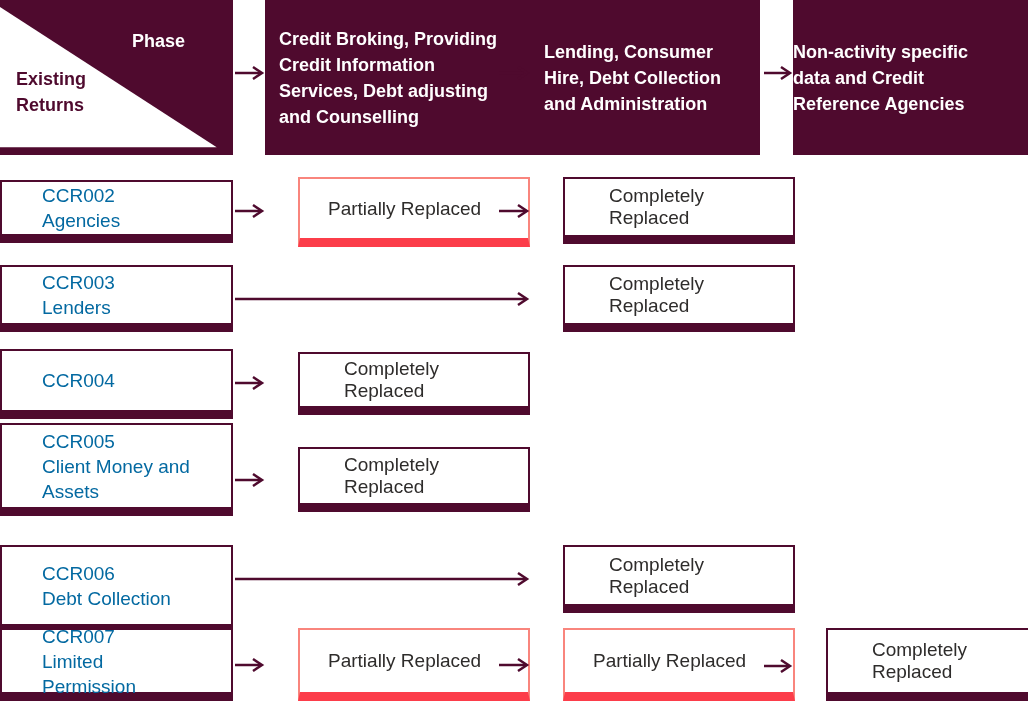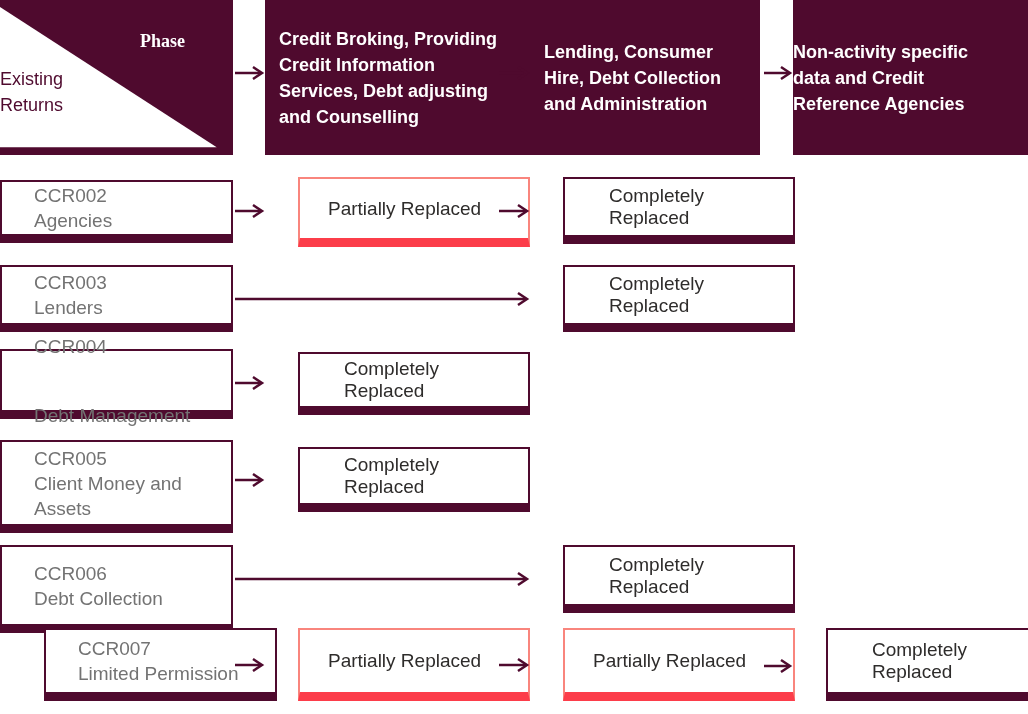"Phase" .corner-phase { font-family: Liberation Serif, serif -> none }
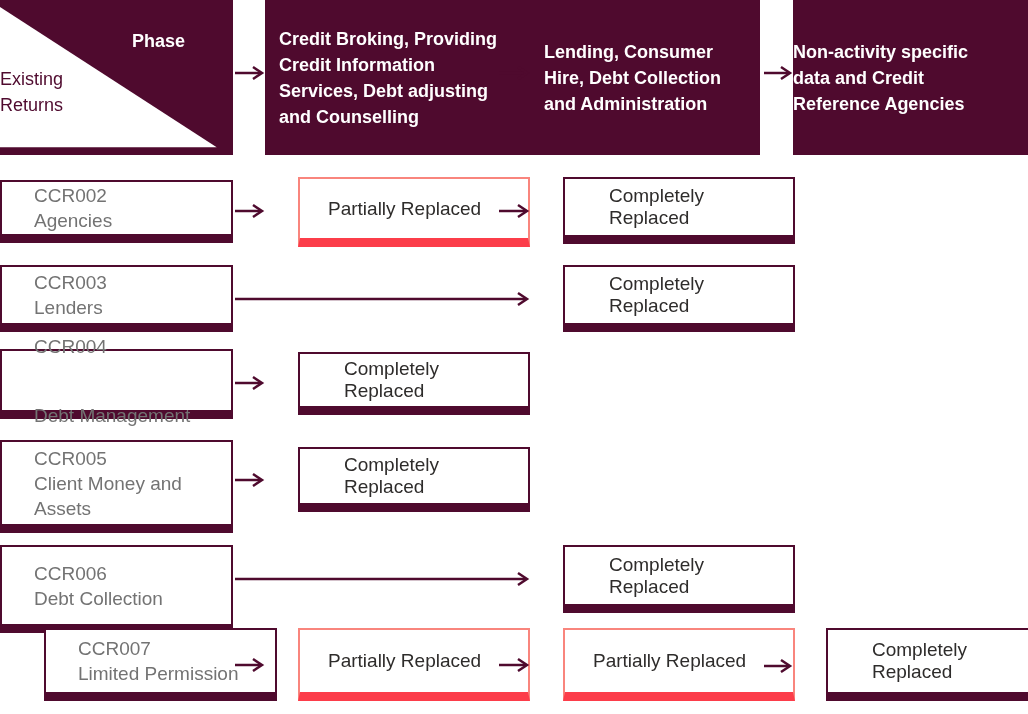"Existing Returns" .corner-existing { font-weight: normal -> bold; left: 0 -> 16px }
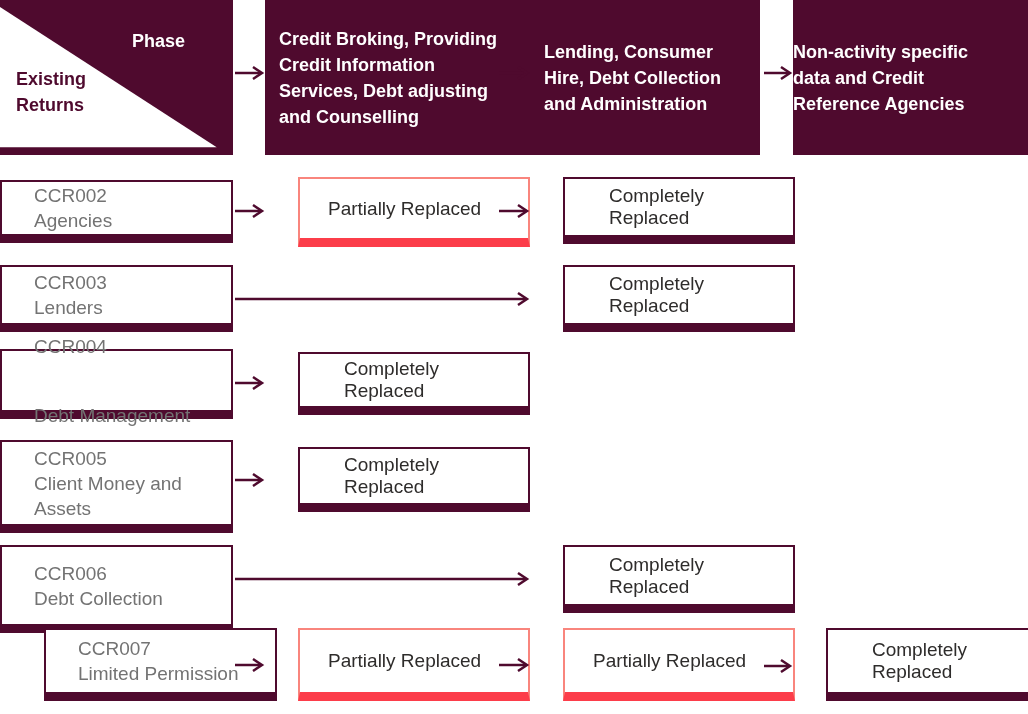"CCR002" .return-box { color: #737373 -> #0369a1; padding-left: 32px -> 40px }
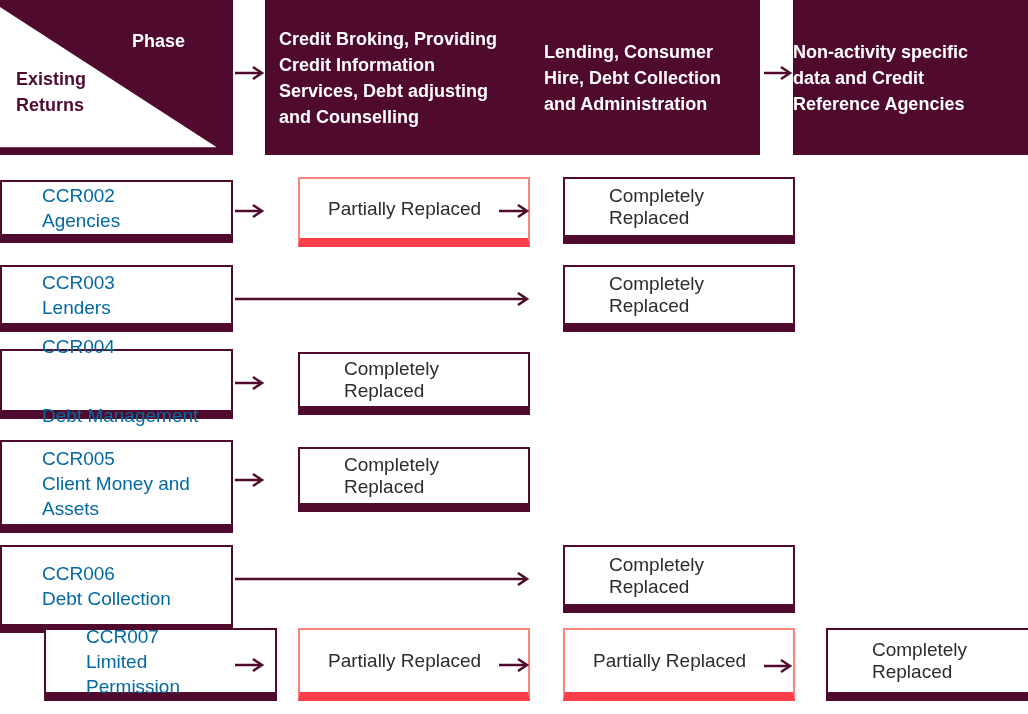"Debt Management" div { html: <div>Debt Management</div> -> none }
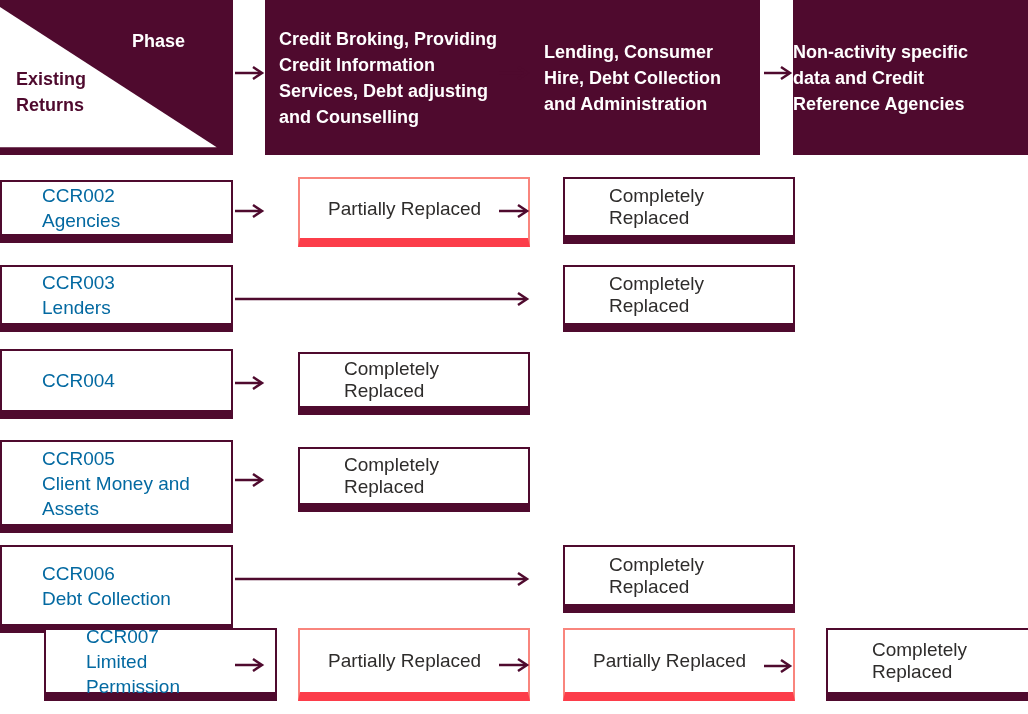"CCR005" div.abs { top: 440px -> 423px }
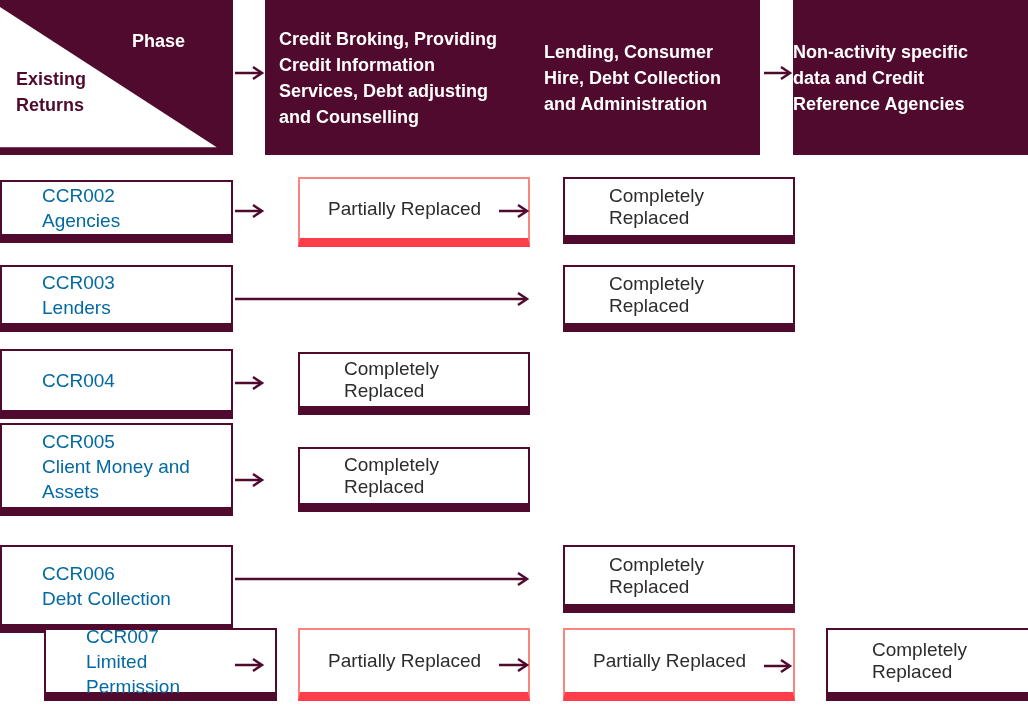"CCR007" div.abs { margin-left: 44px -> none }
